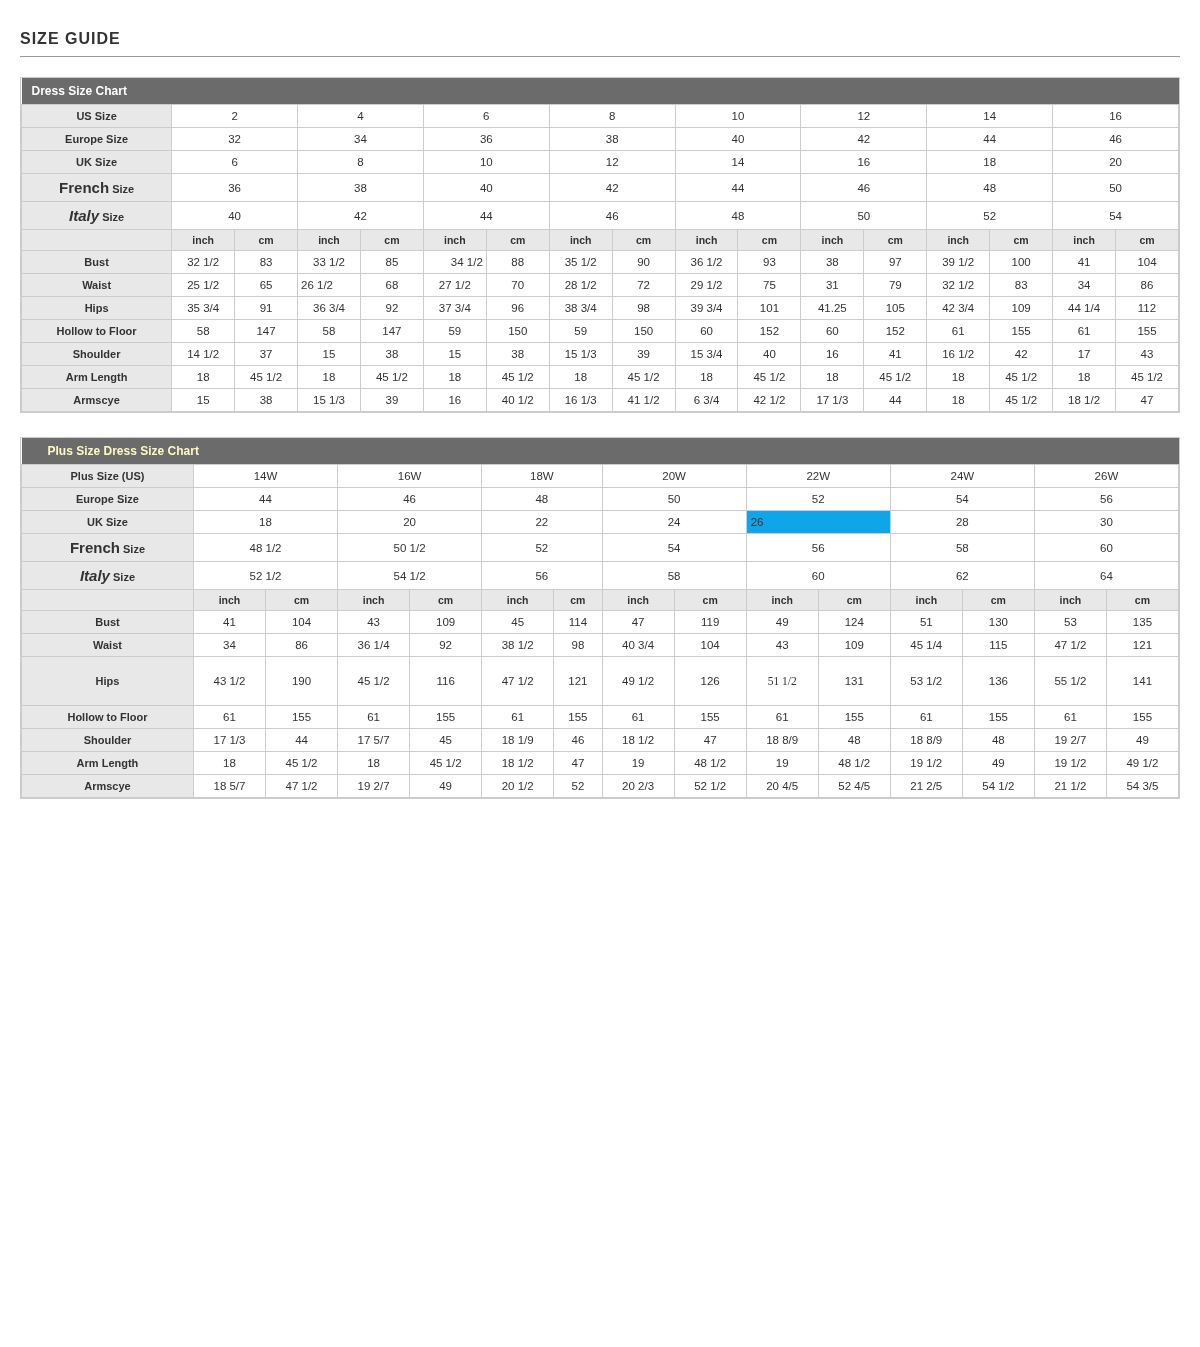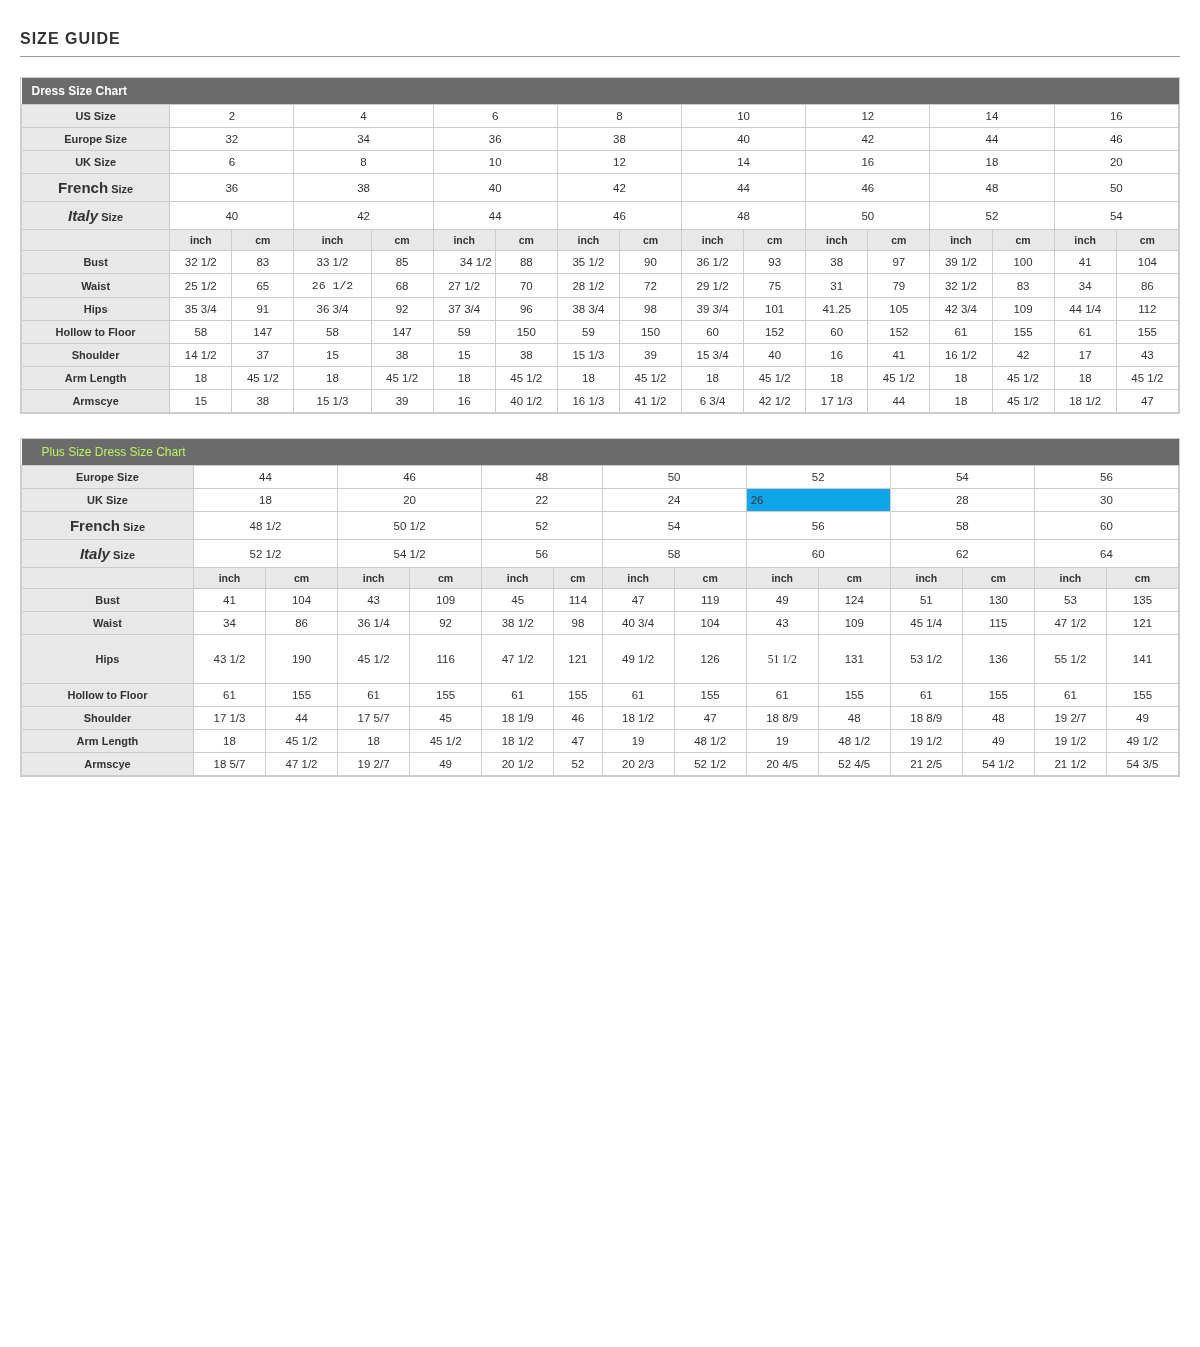"26 1/2" td { font-family: Liberation Mono, monospace -> none; text-align: center -> none }
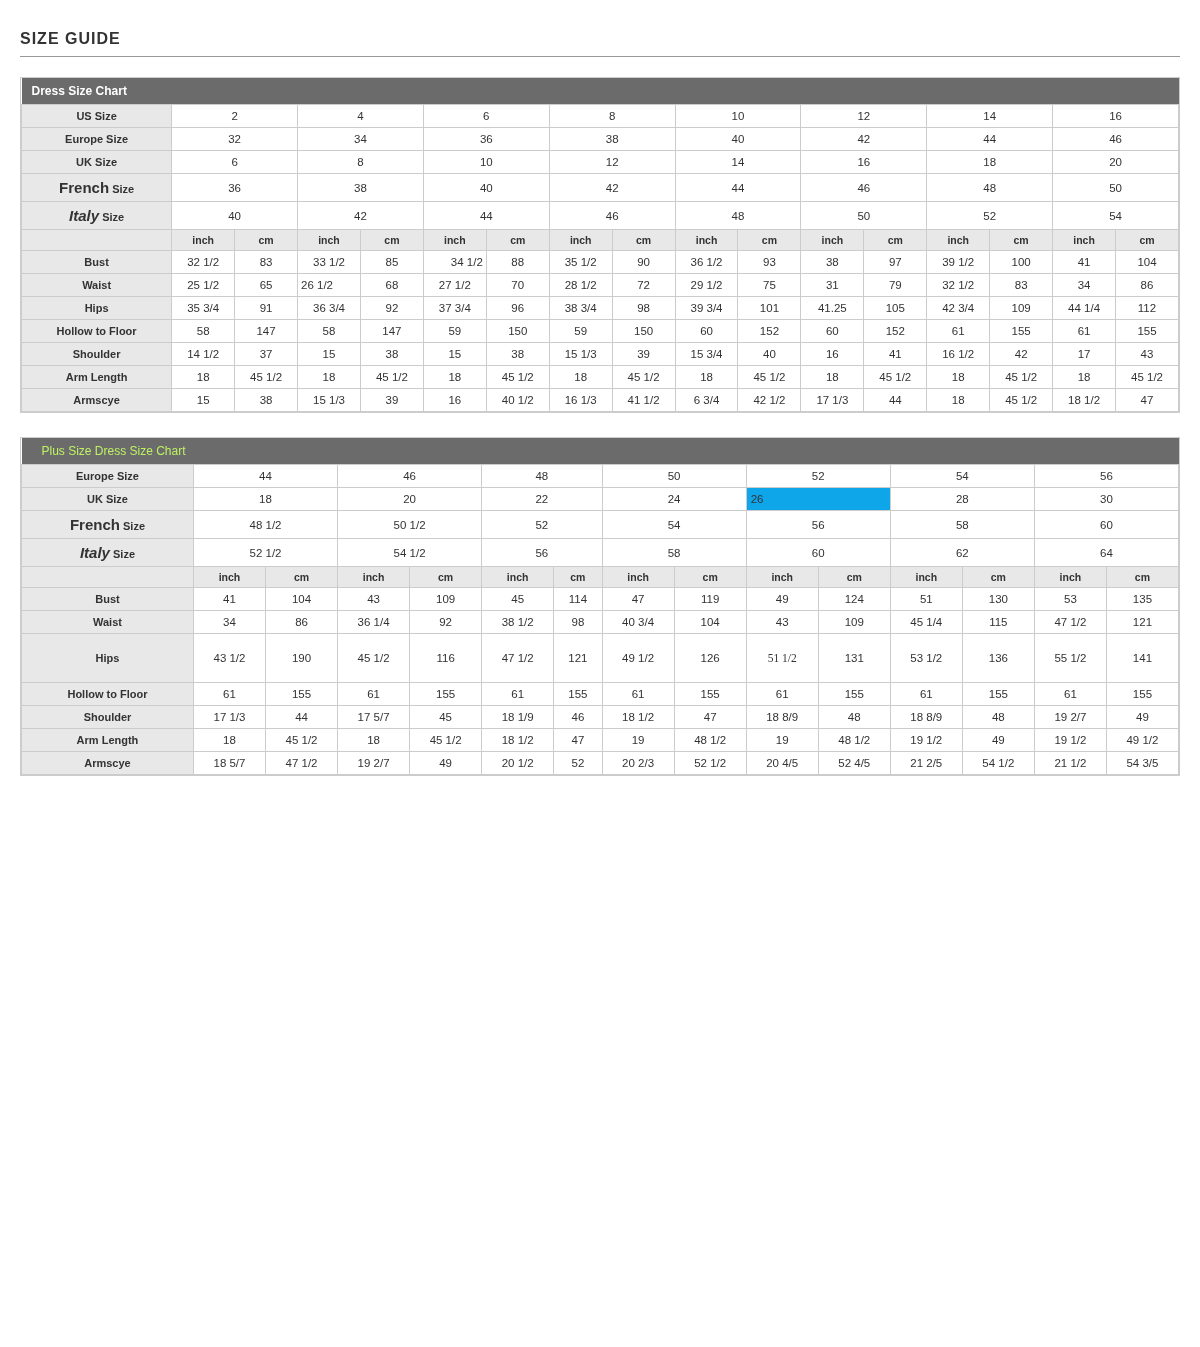"Plus Size Dress Size Chart" td { color: #bef264 -> #fef9c3; font-weight: normal -> bold; padding: 6px 20px -> 6px 26px }
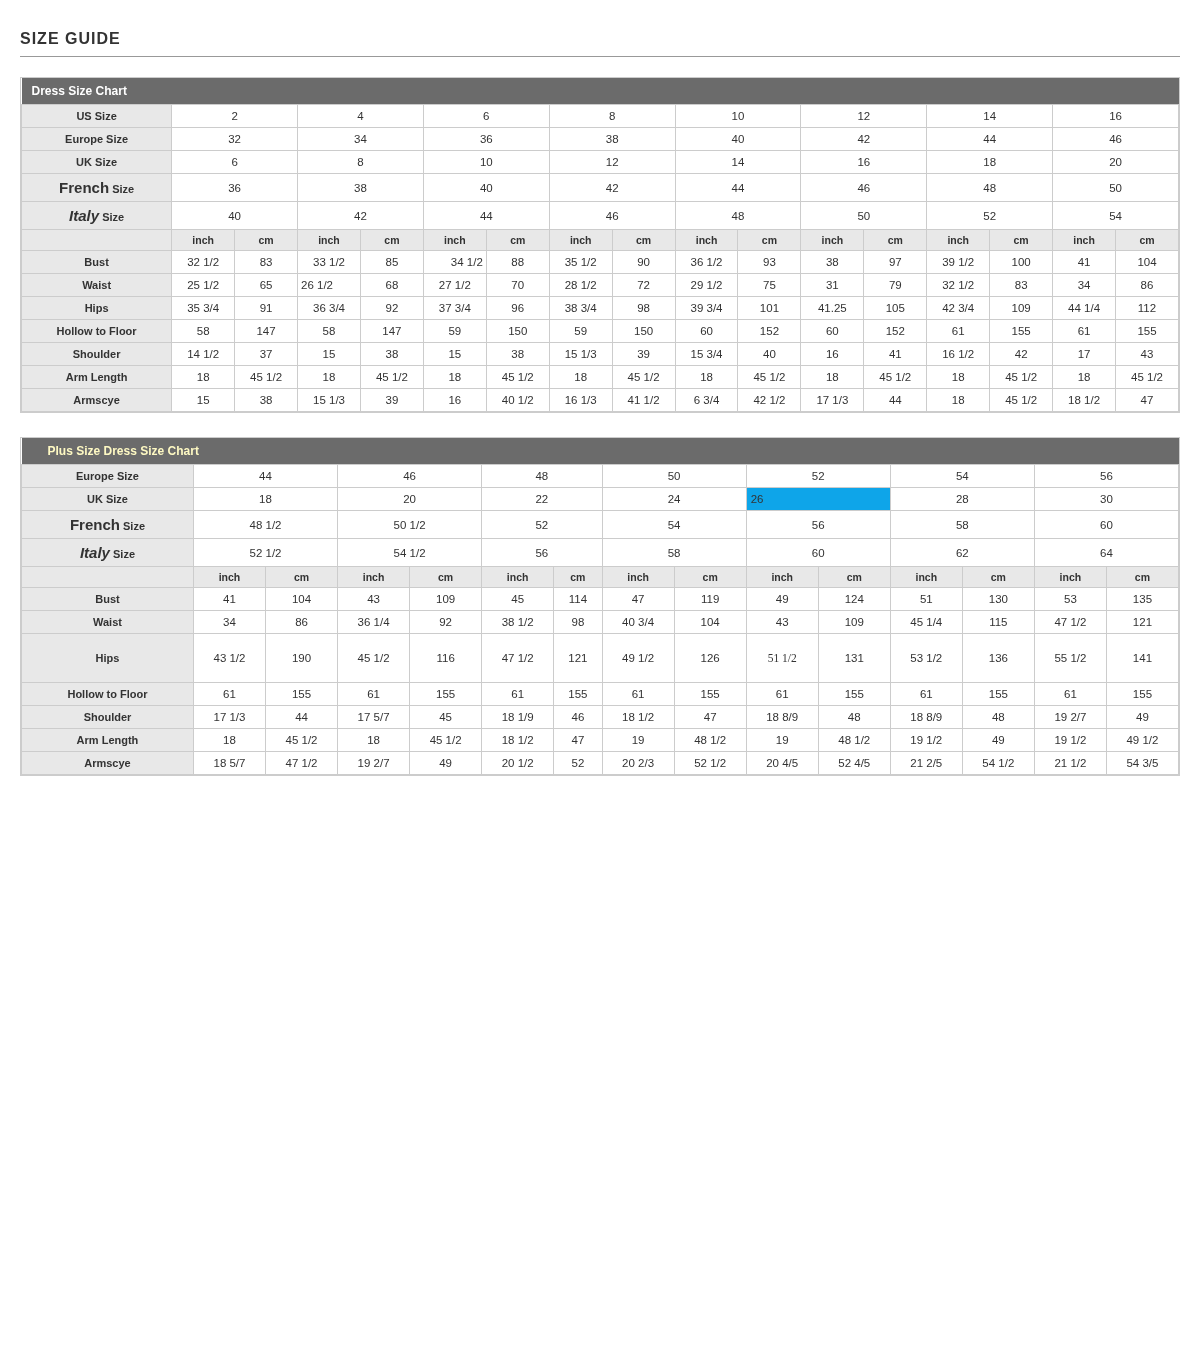"Plus Size (US)" tr { html: none -> <tr> <td>Plus Size (US)</td> <td>14W</td> <td>16W</td> <td>18W</td> <td>20W</td> <td>22W</td> <td>24W</td> <td>26W</td> </tr> }
